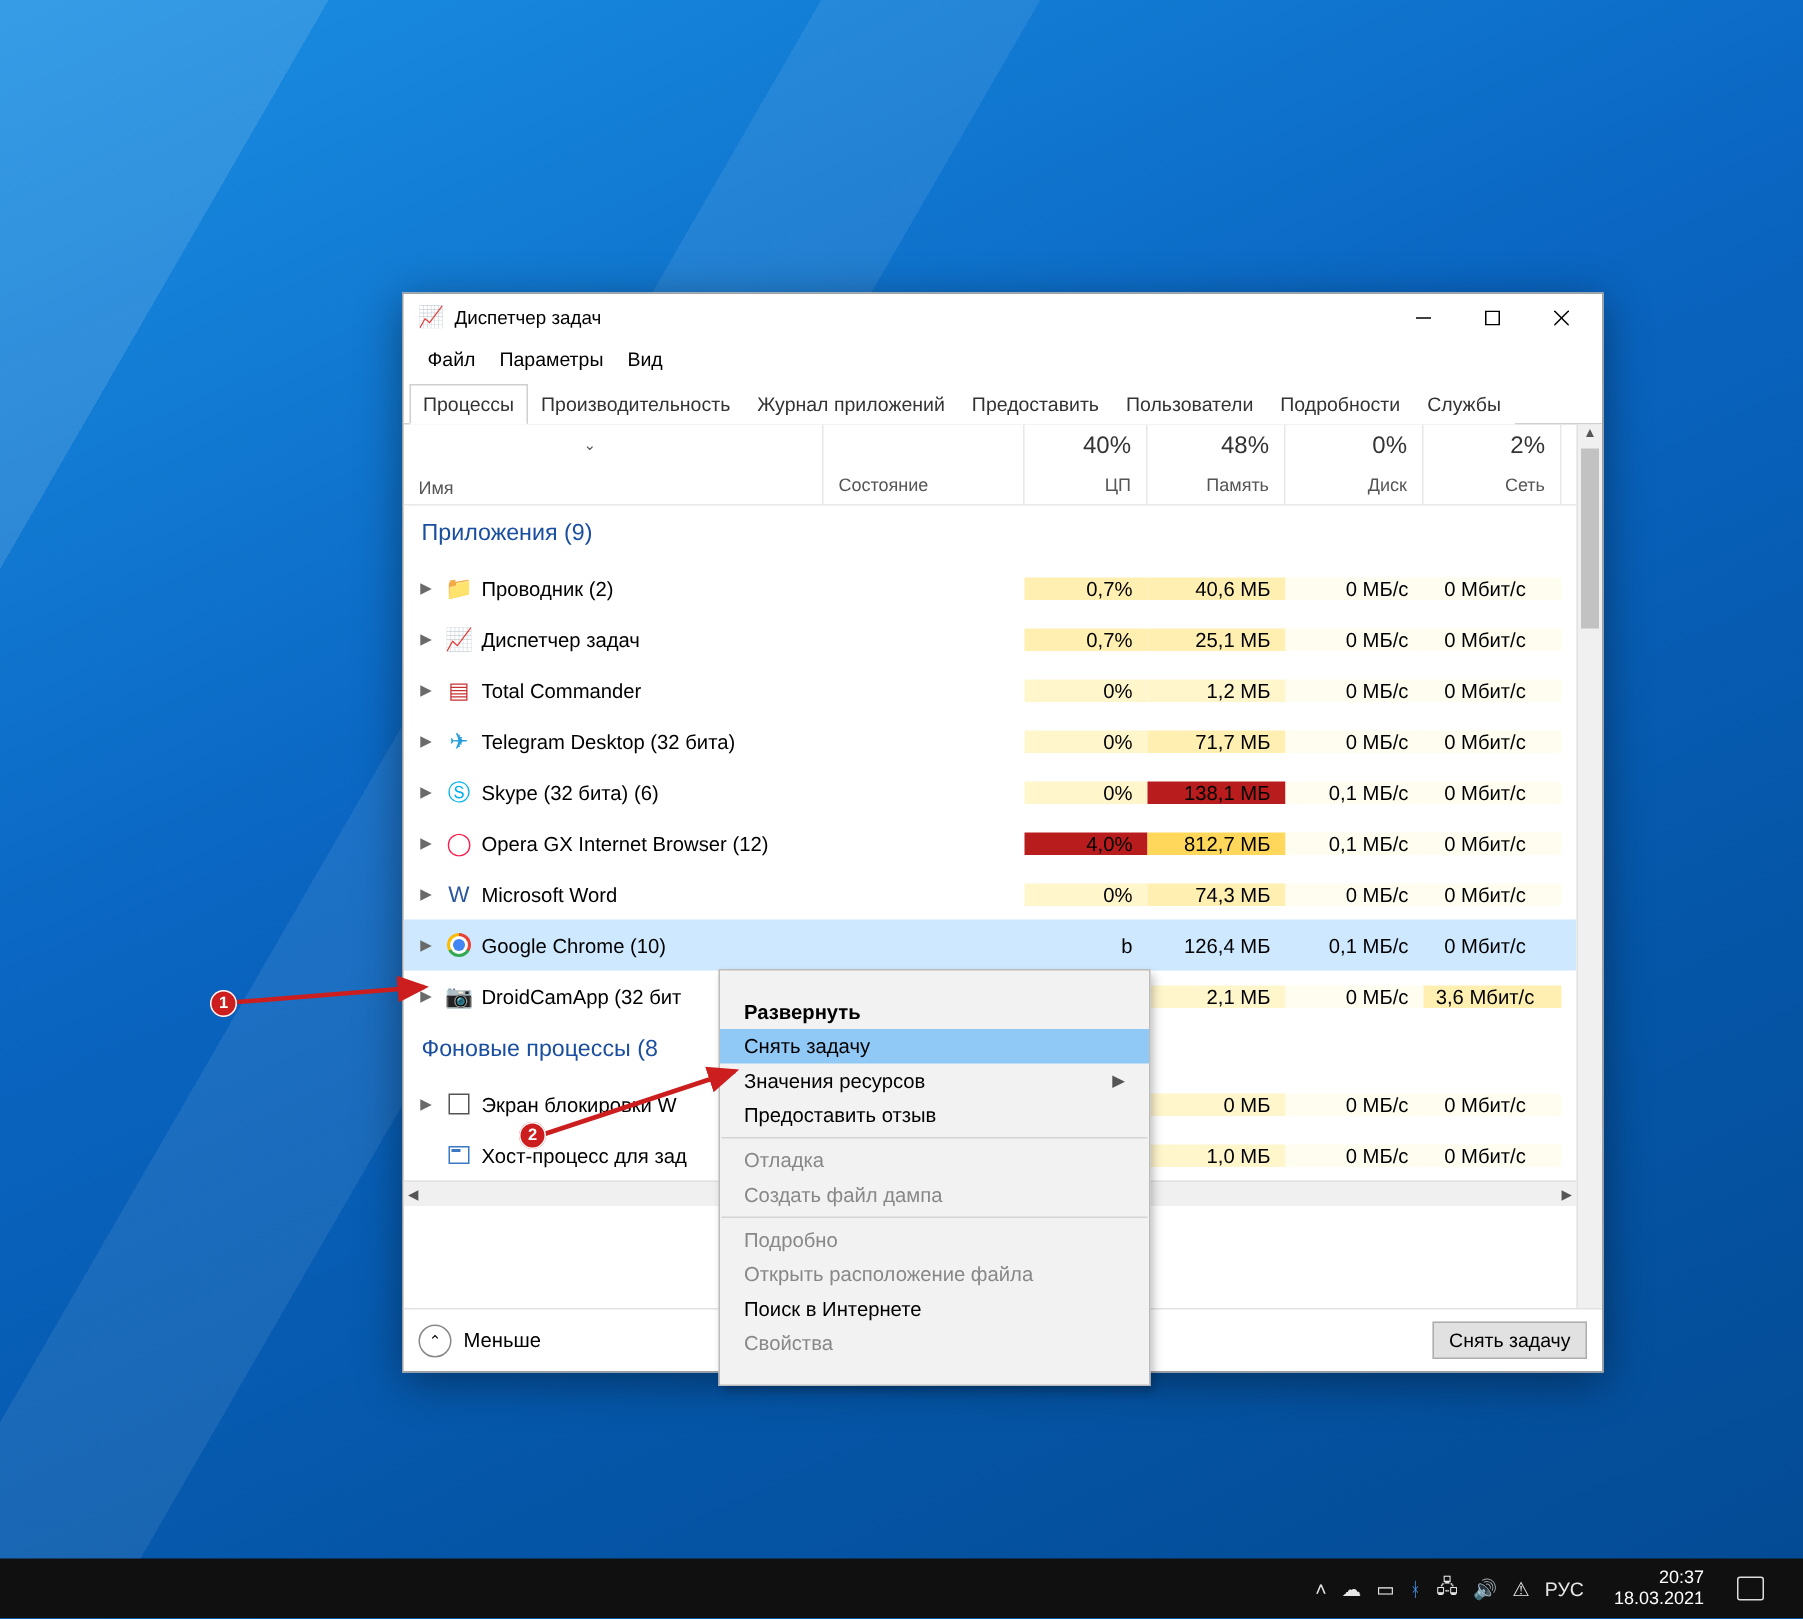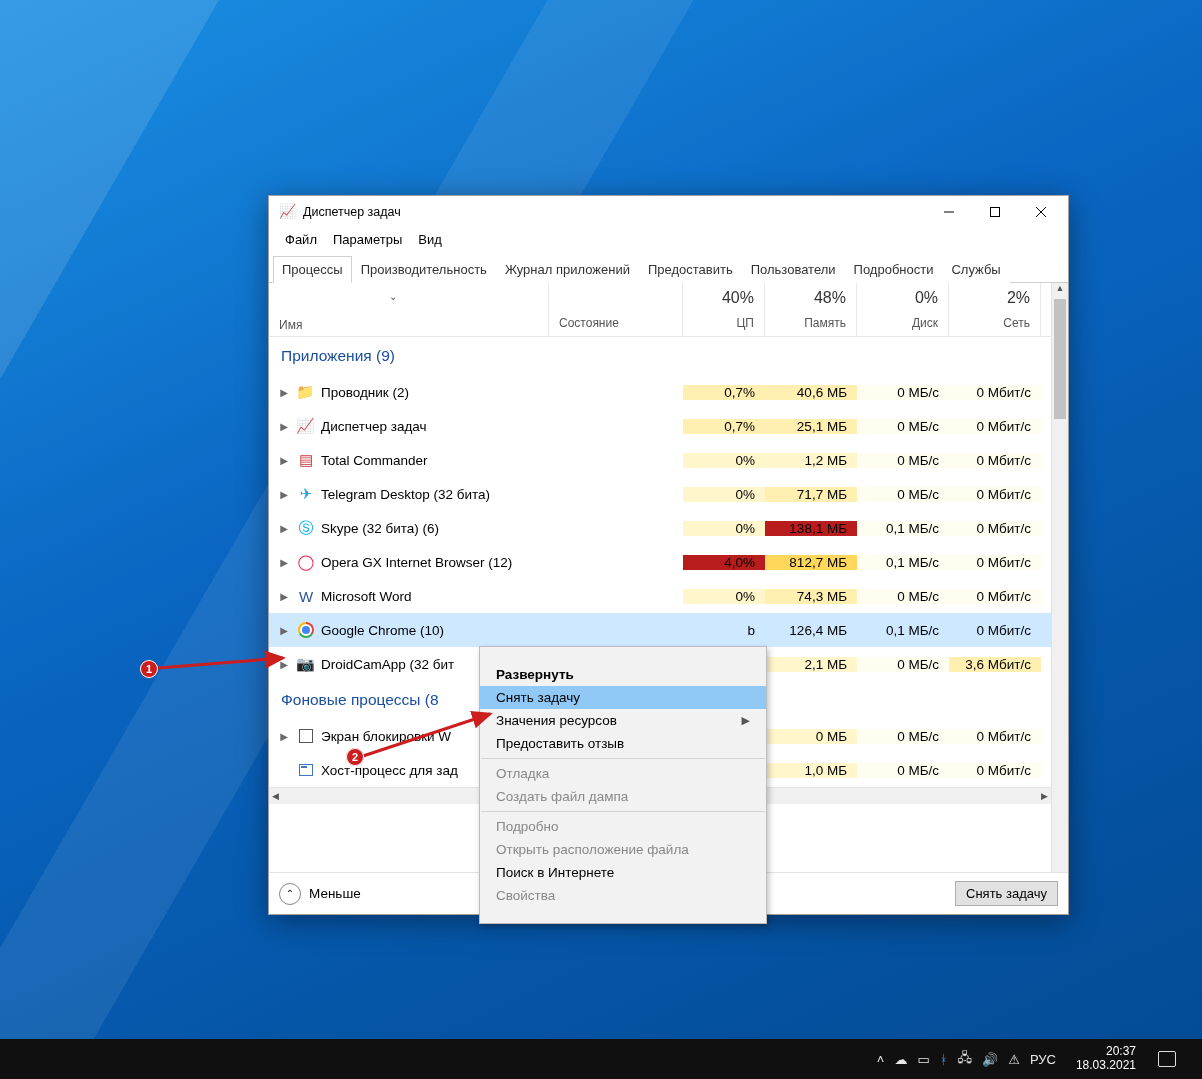"0 Мбит/с" .row .net { text-align: none -> center }
